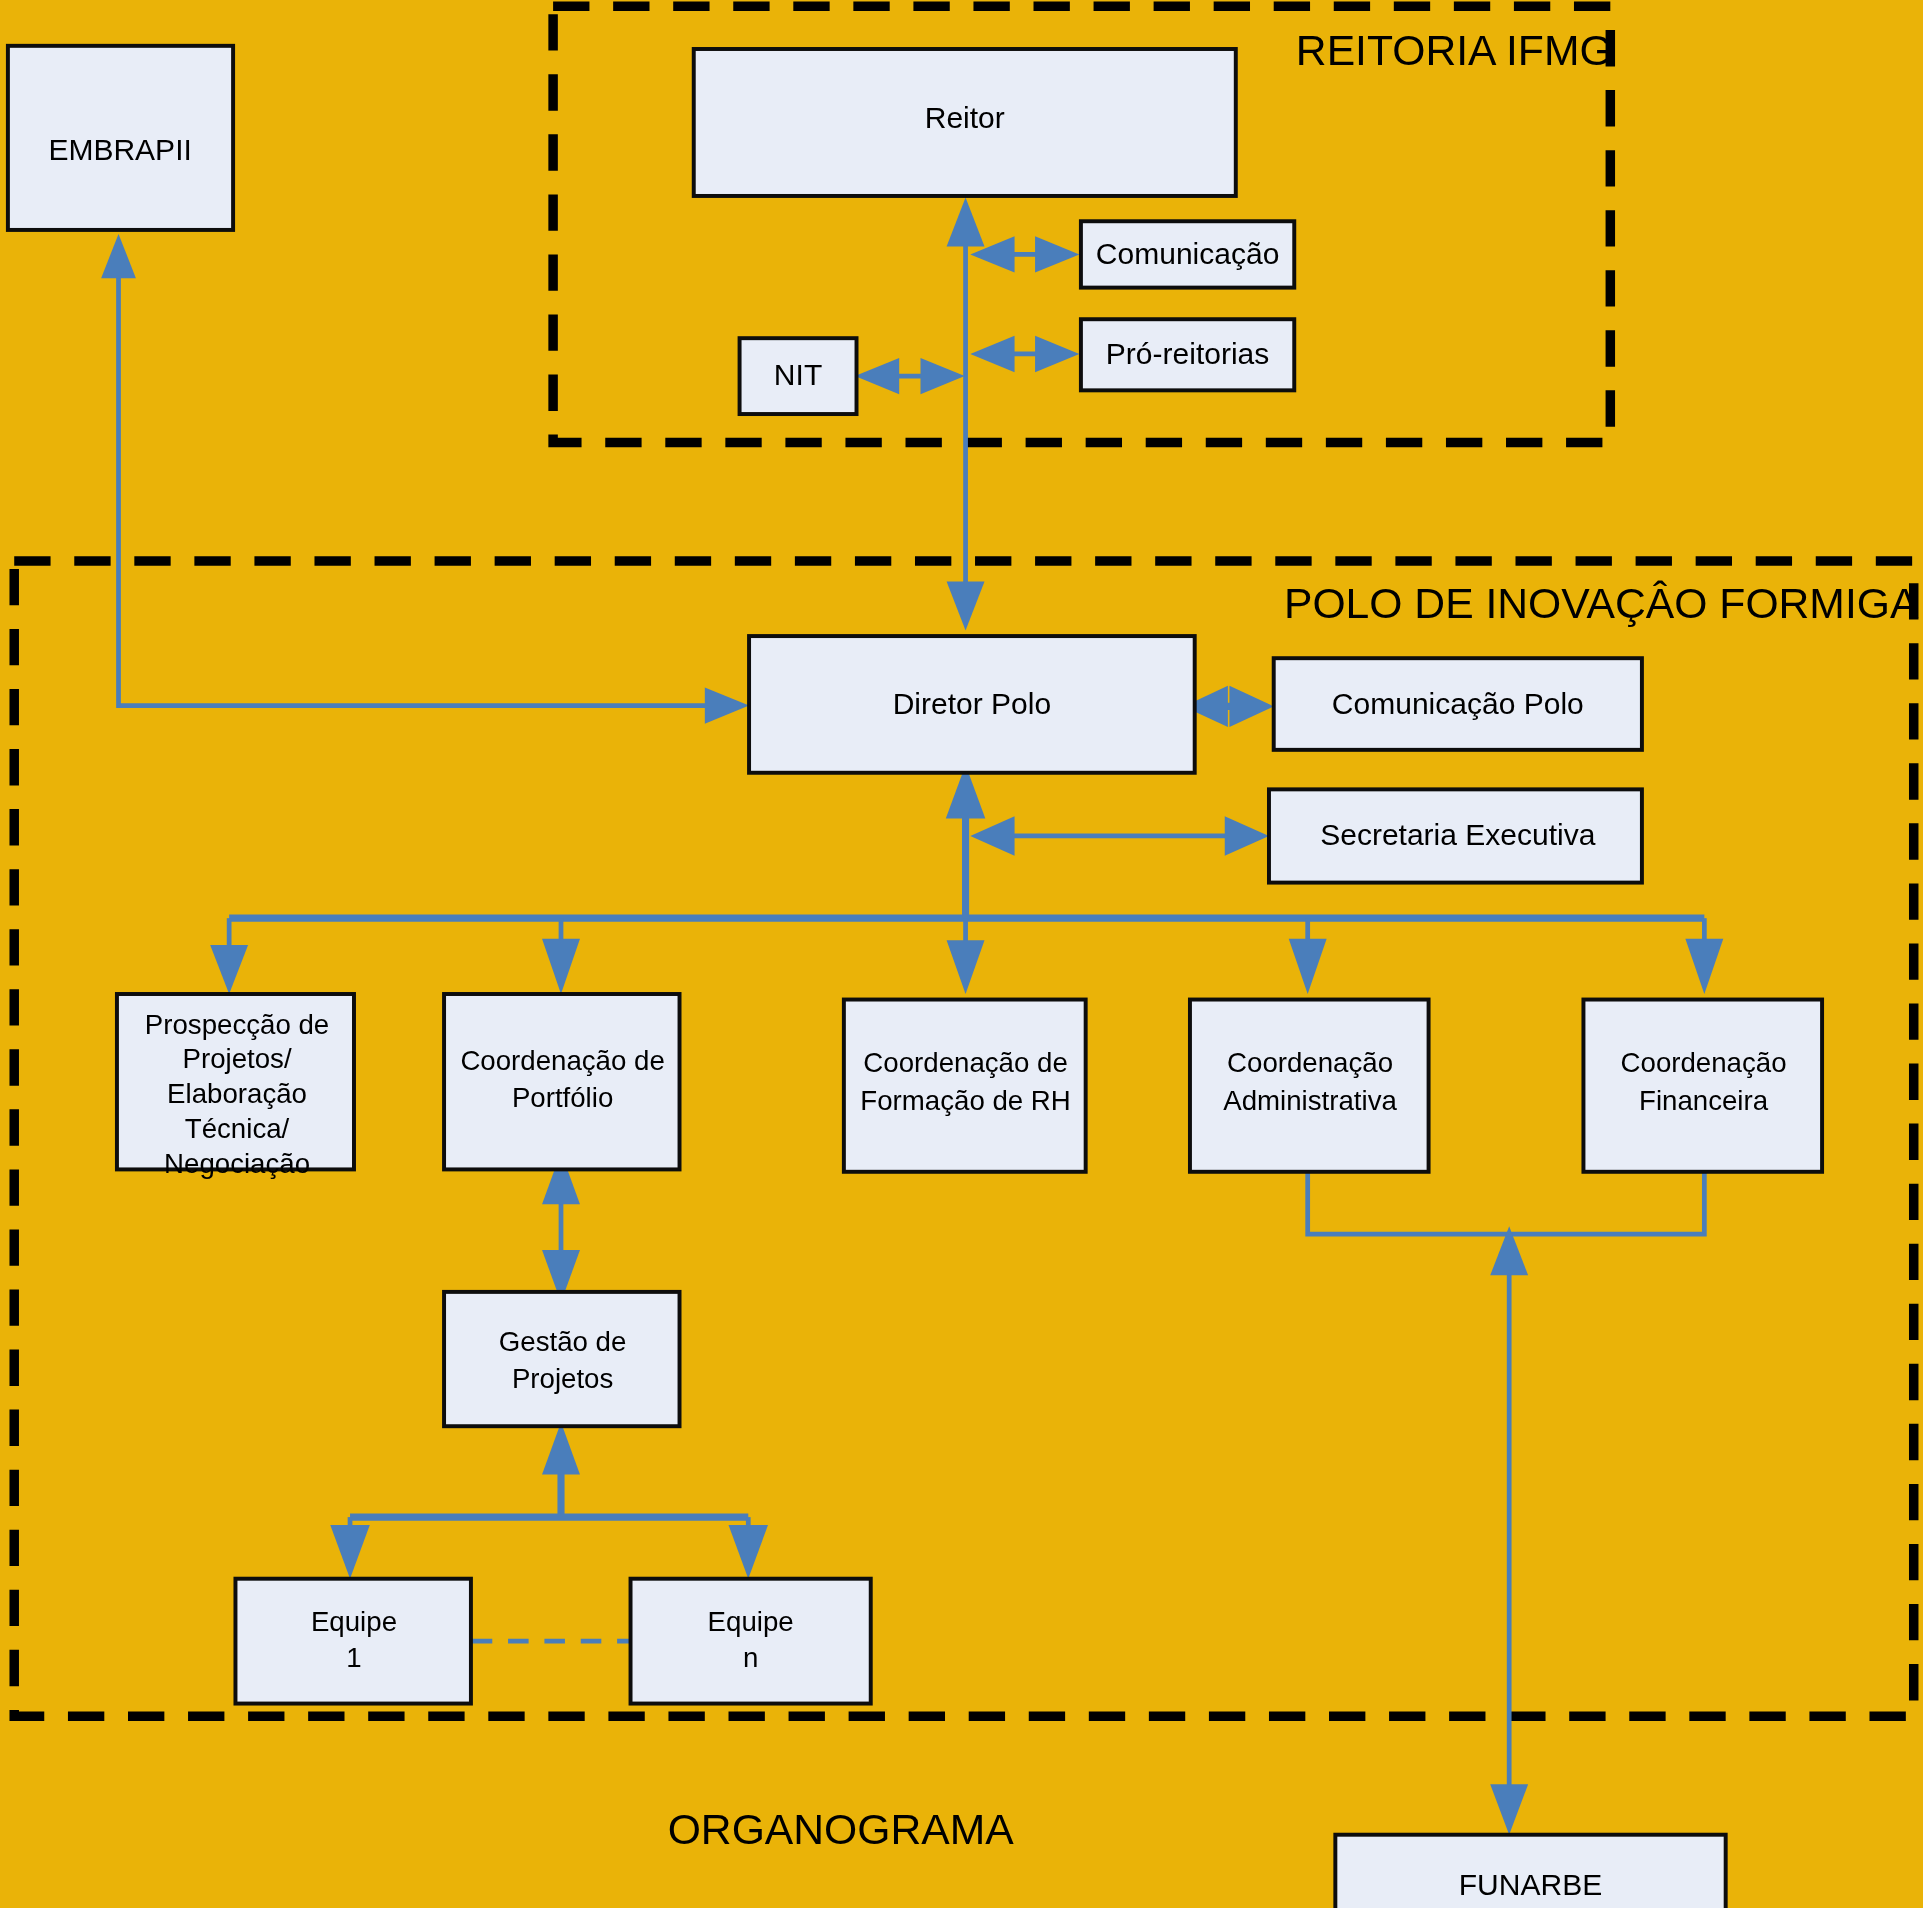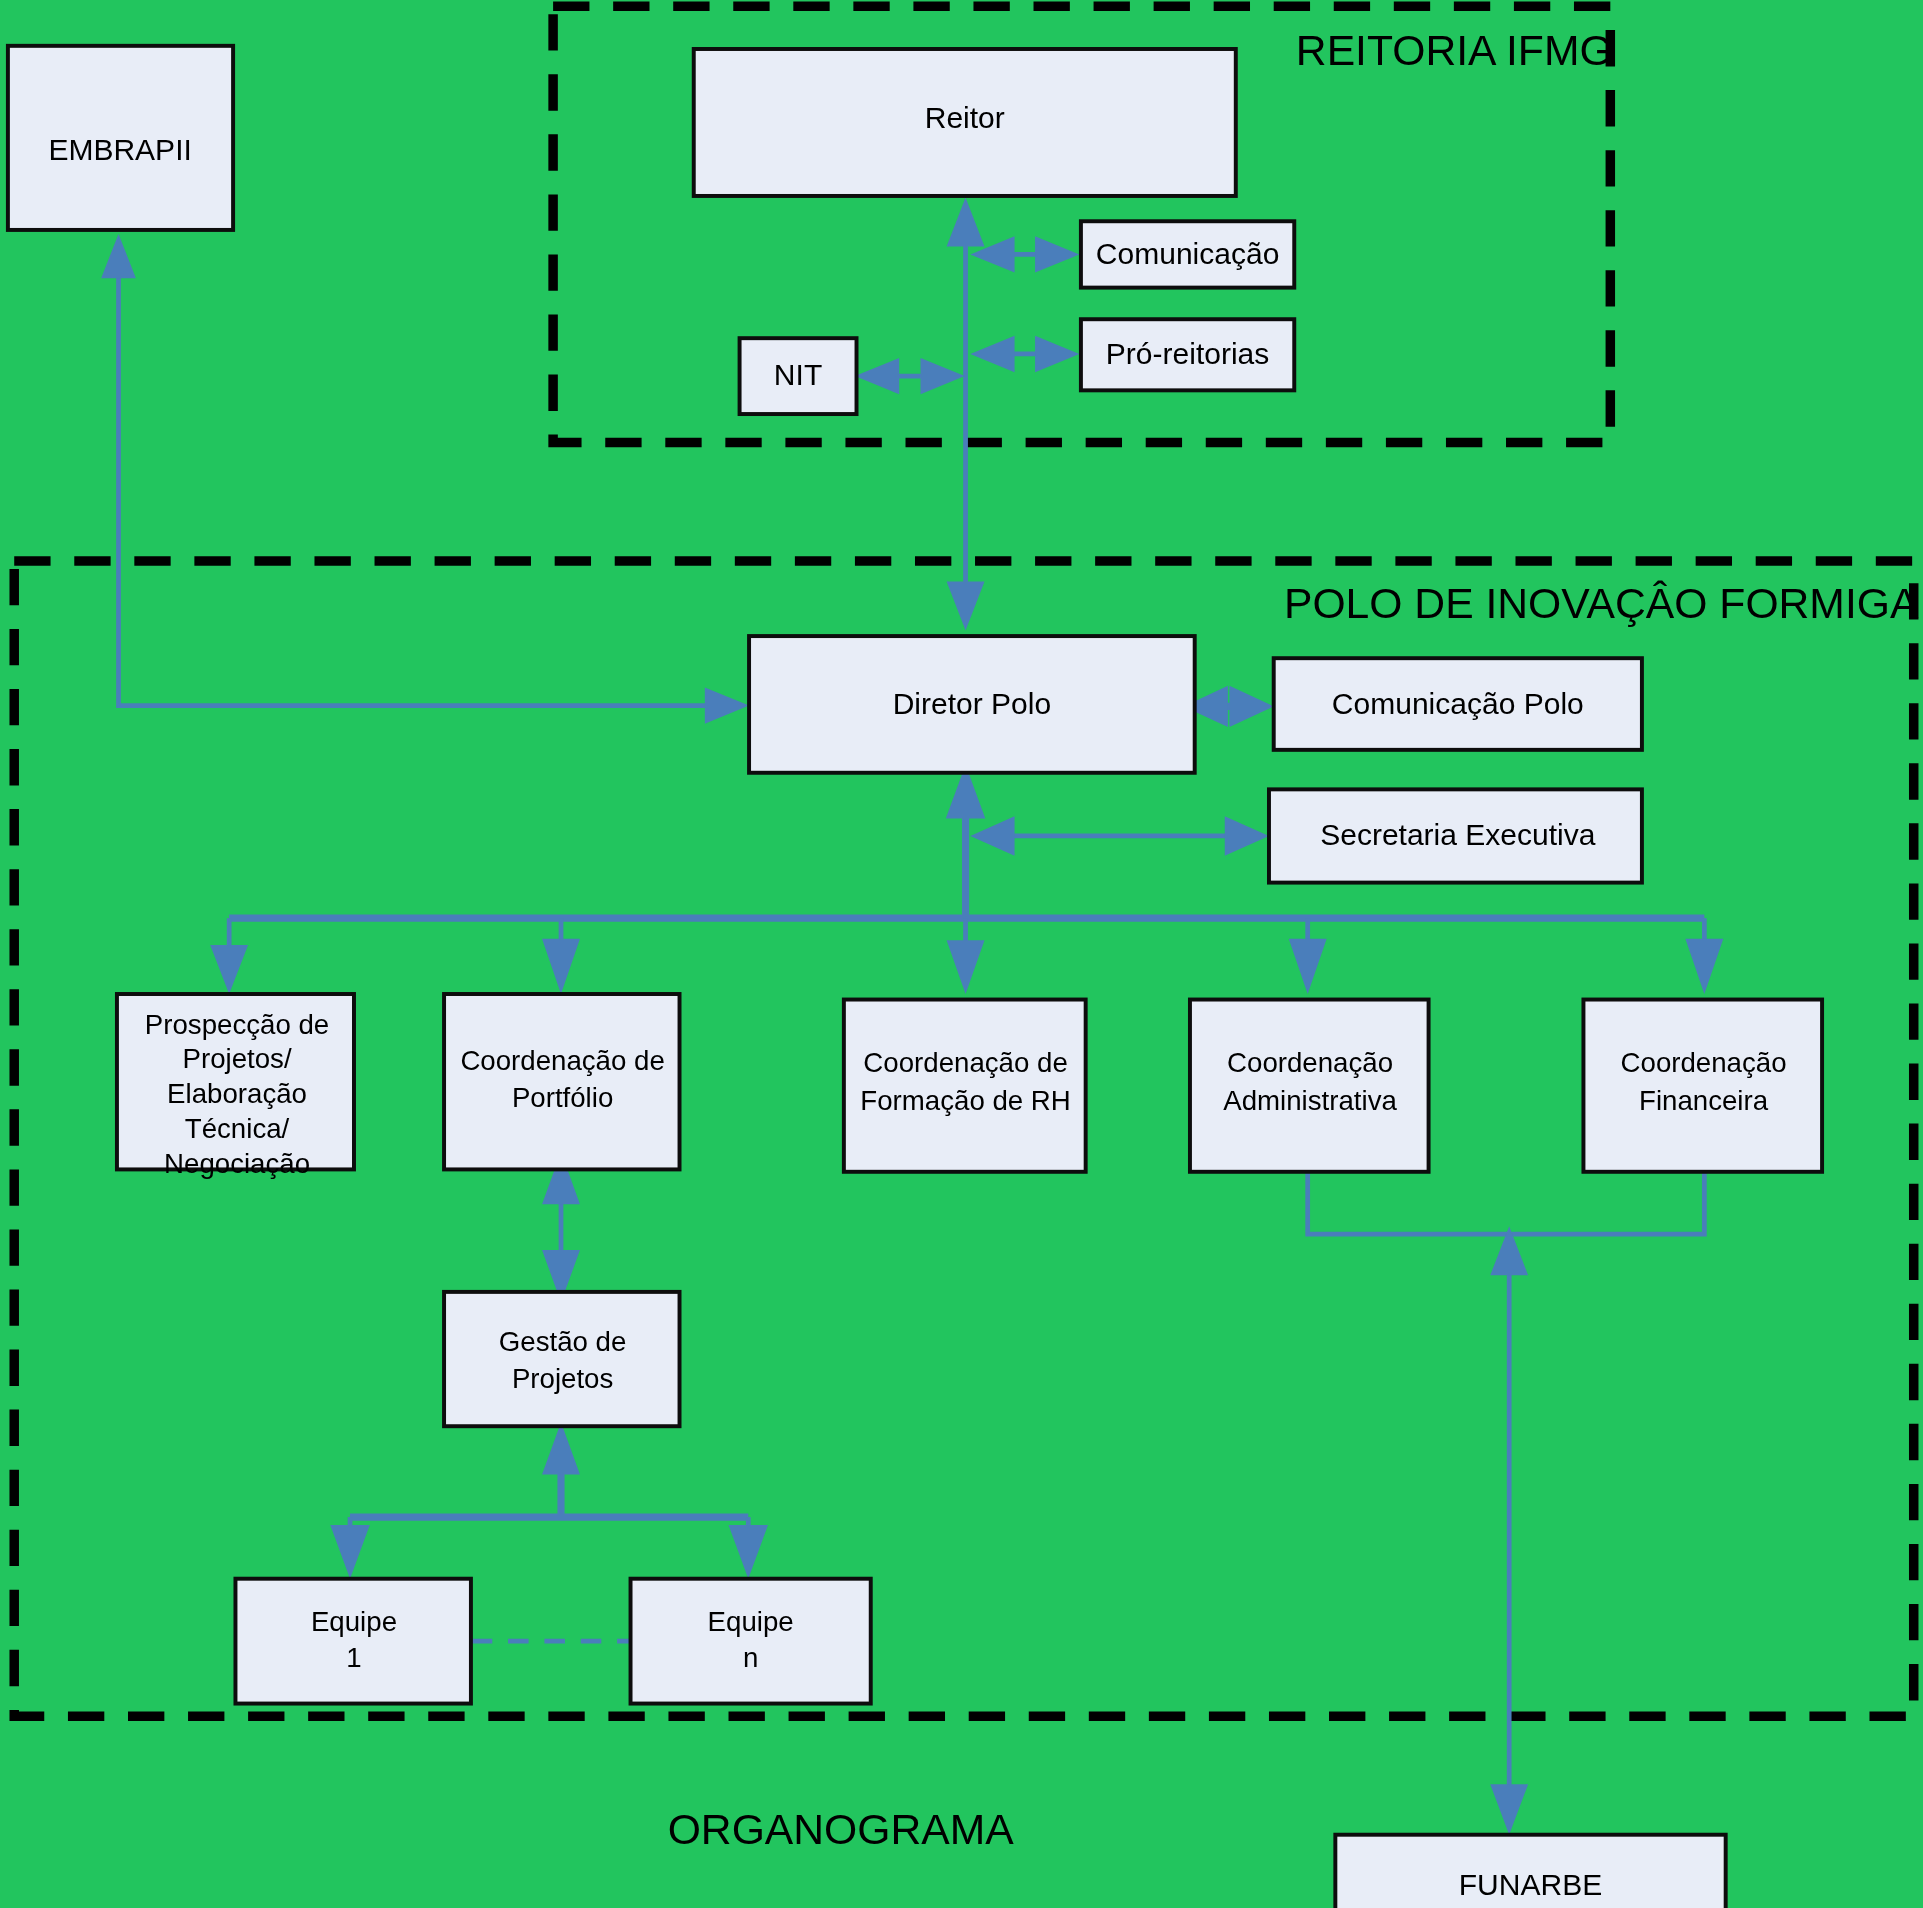"REITORIA IFMG" #root { background: #22c55e -> #eab308 }
